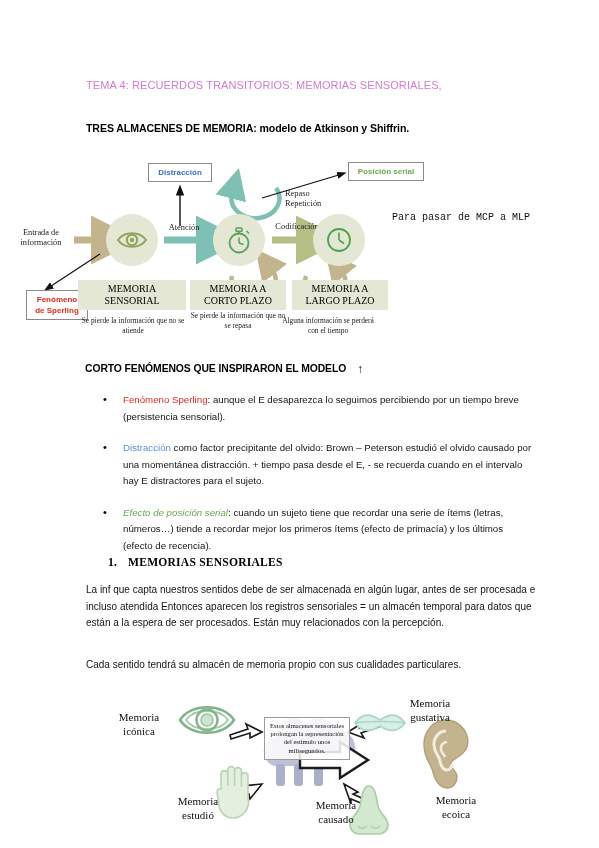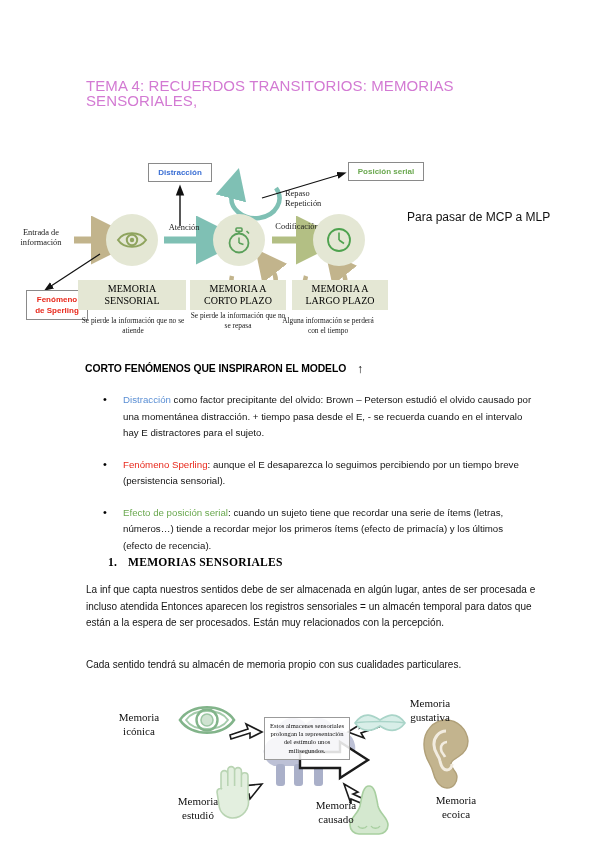"TEMA 4: RECUERDOS TRANSITORIOS: MEMORIAS" .doc-title { font-size: 15px -> 11px }
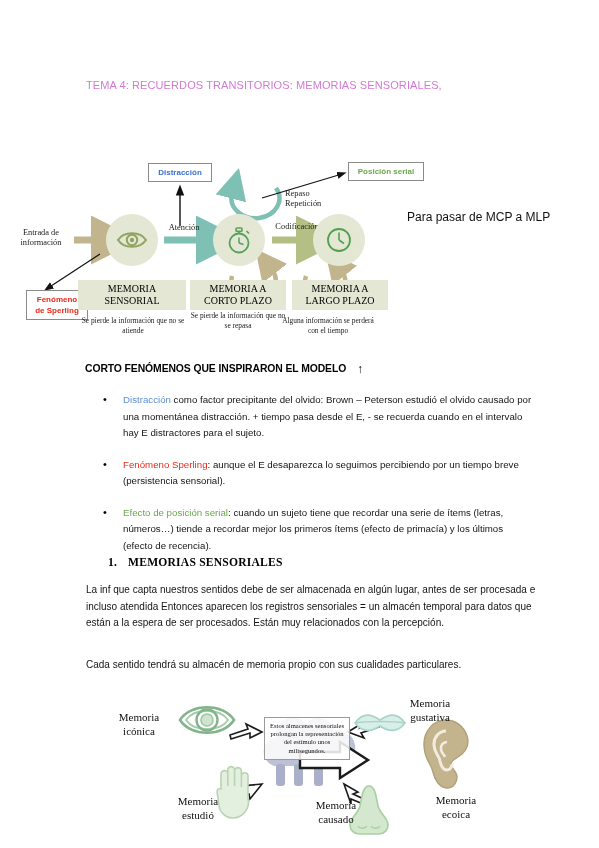"TRES ALMACENES DE MEMORIA: modelo" div.subtitle { html: none -> <div>TRES ALMACENES DE MEMORIA: modelo de Atkinson y Shiffrin.</div> }
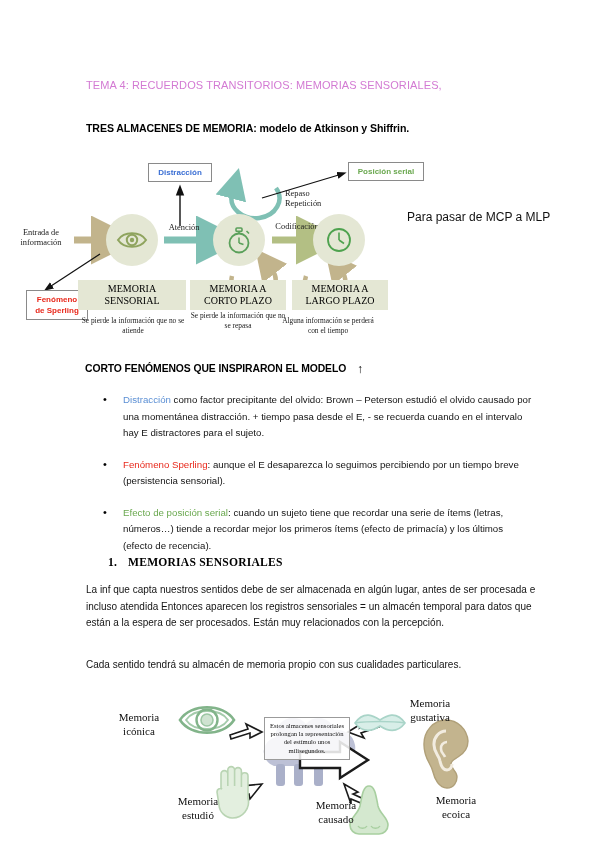"Para pasar de MCP a" .note-right { font-family: none -> Liberation Mono, monospace; font-size: 12px -> 10px; left: 407px -> 392px }
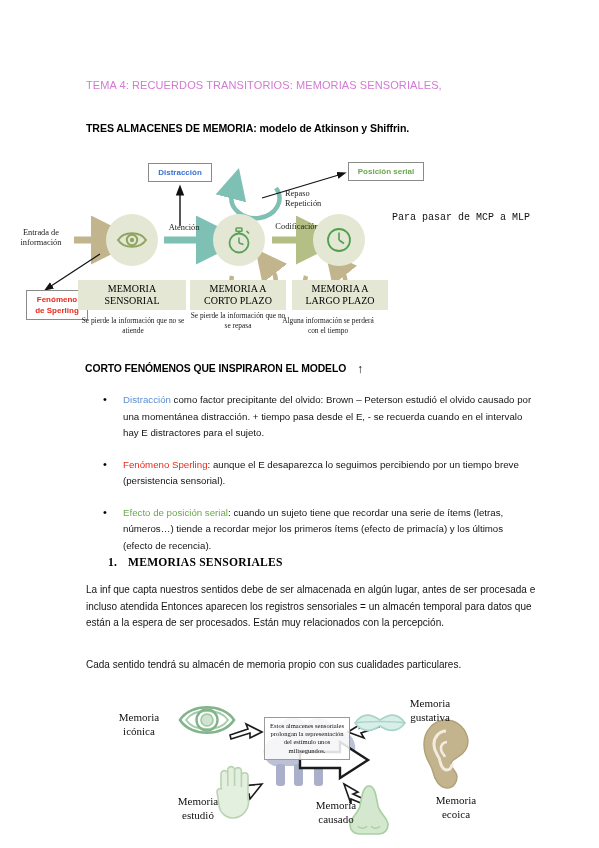"Distracción como factor precipitante del" div.bullet { order: before "Fenómeno Sperling: aunque el E" -> after "Fenómeno Sperling: aunque el E" }
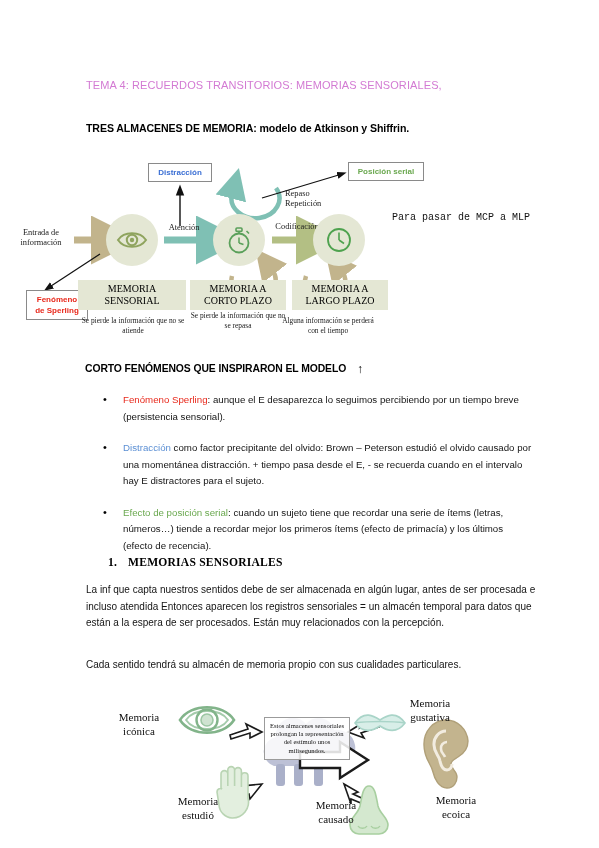"Efecto de posición serial" .kw-green { font-style: none -> italic }
